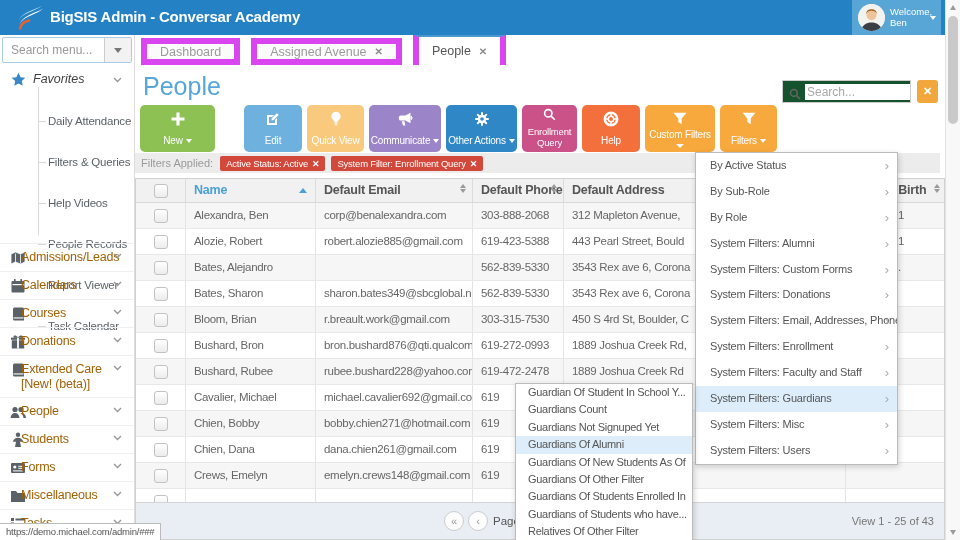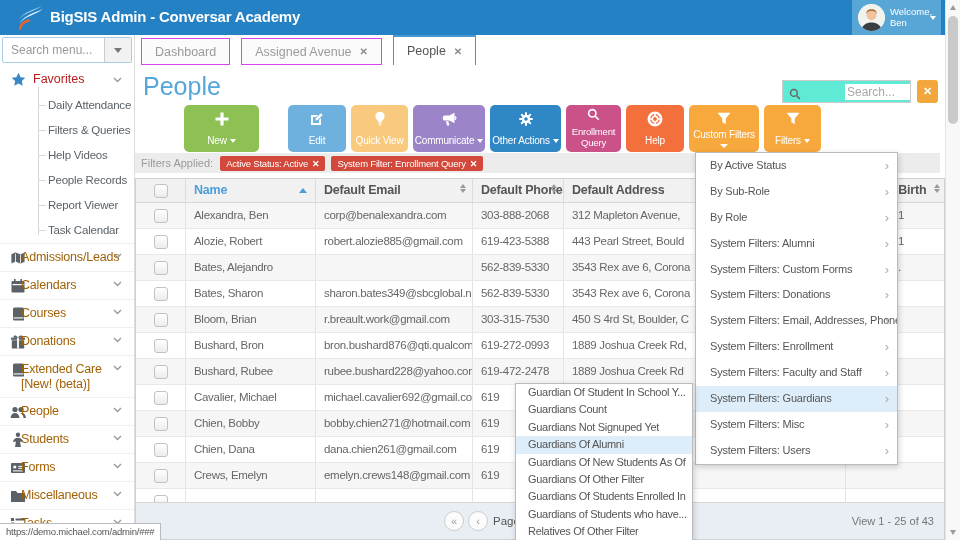"Dashboard" .tab { border: 1px solid #d946ef -> 6px solid #d946ef }
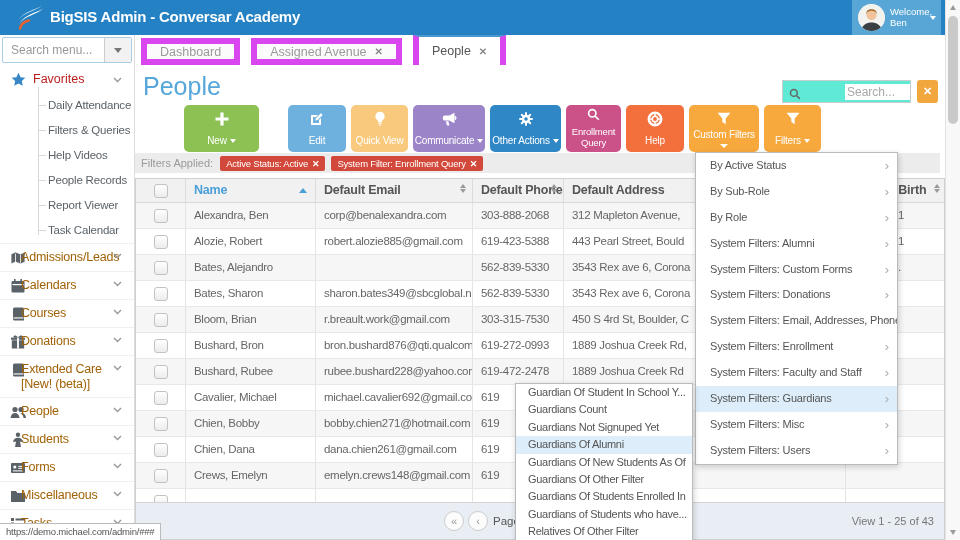"Favorites" .fav-header .lbl { color: #b91c1c -> #404040; font-style: none -> italic }
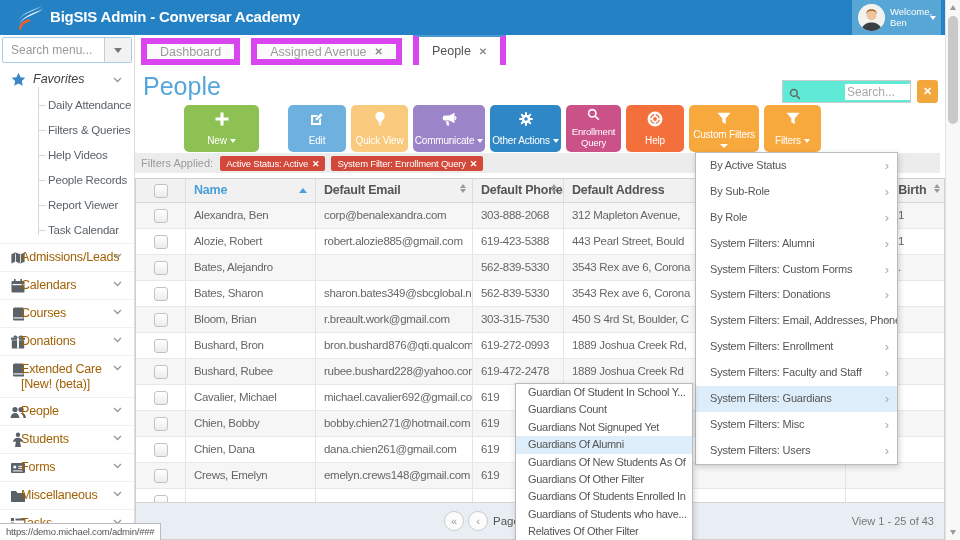"Search..." .grid-search { background: #5eead4 -> #14532d; gap: 40px -> none }
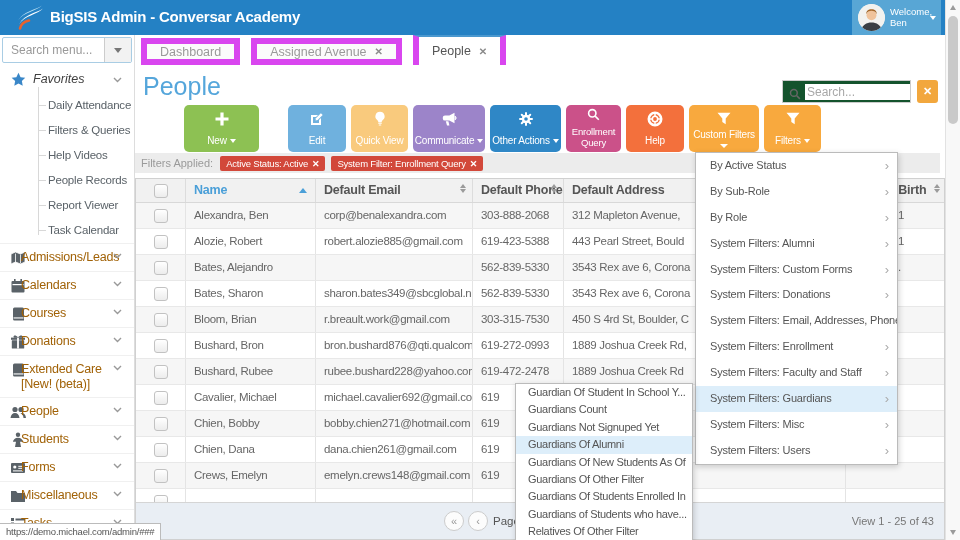"Daily Attendance" .fav-item { margin-top: none -> 16px }
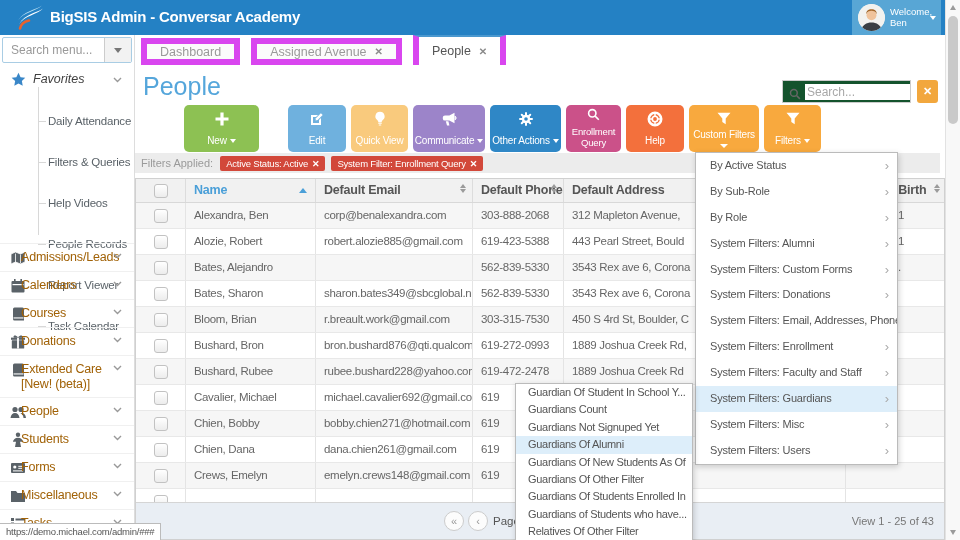"New" div.tbtn { margin-left: 44px -> none }
